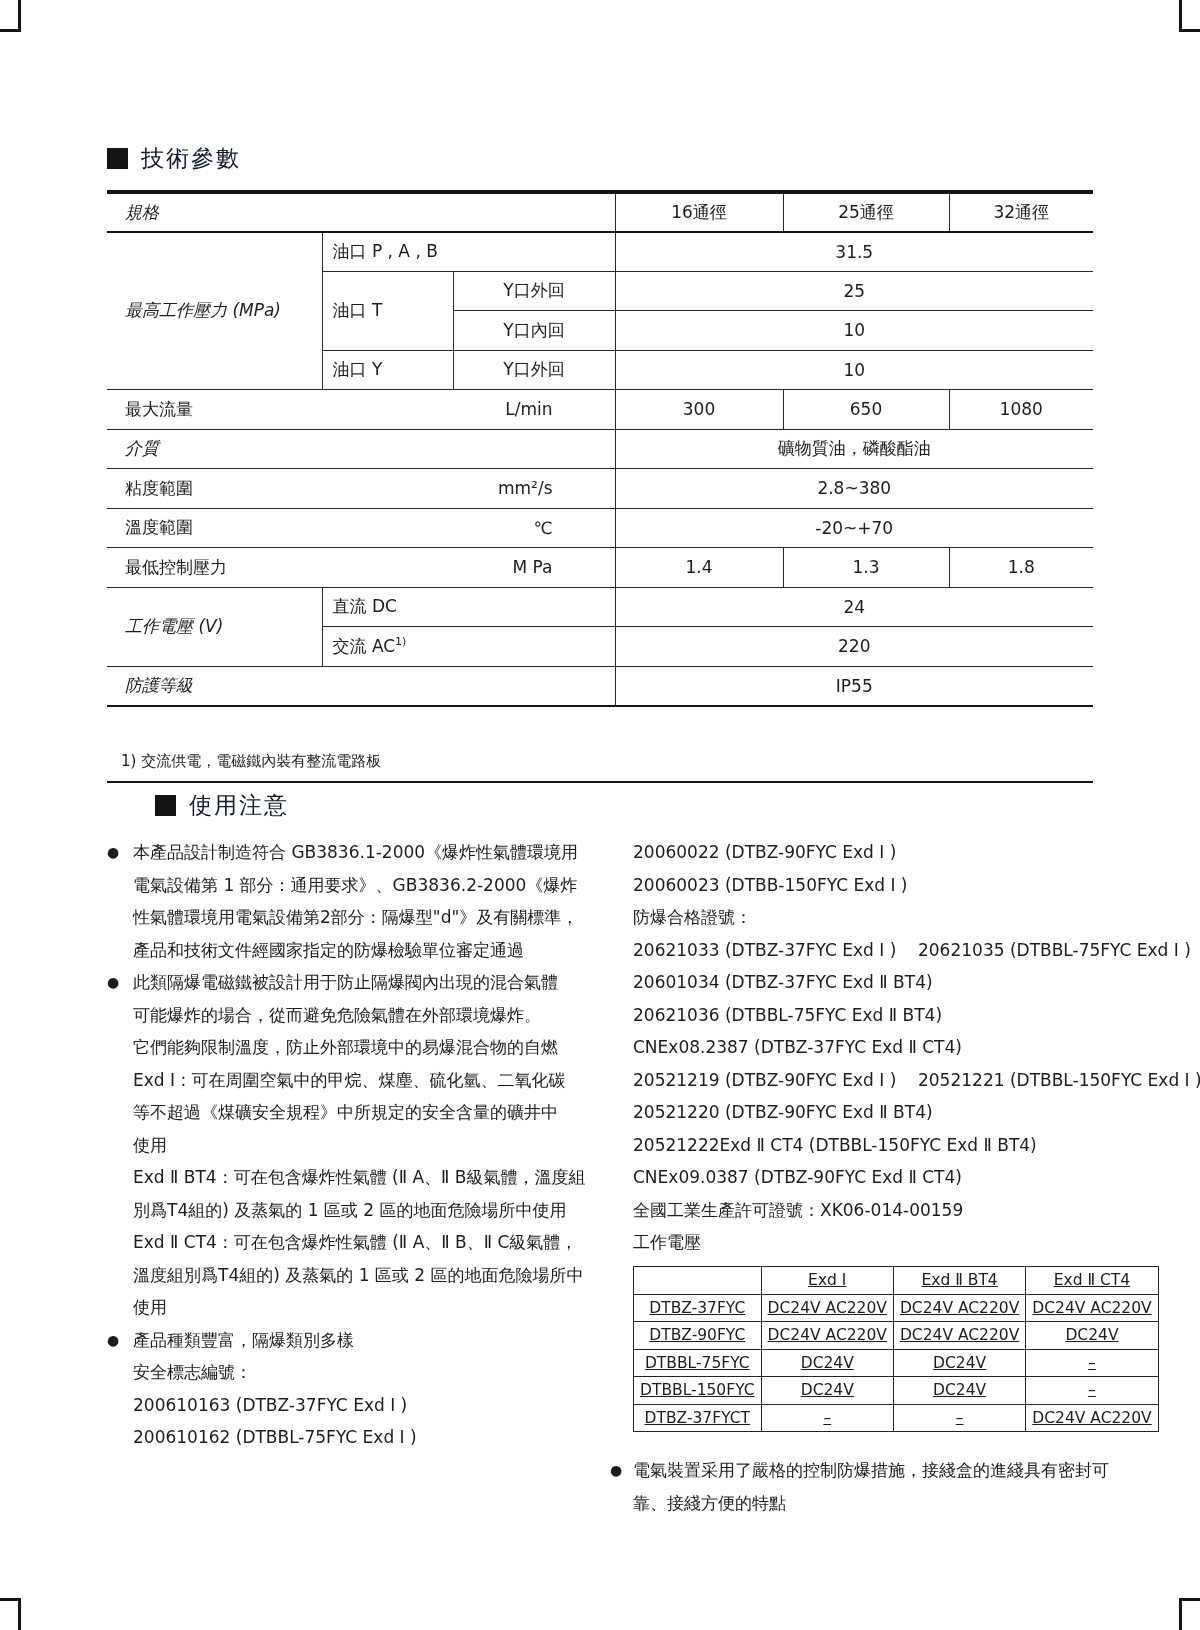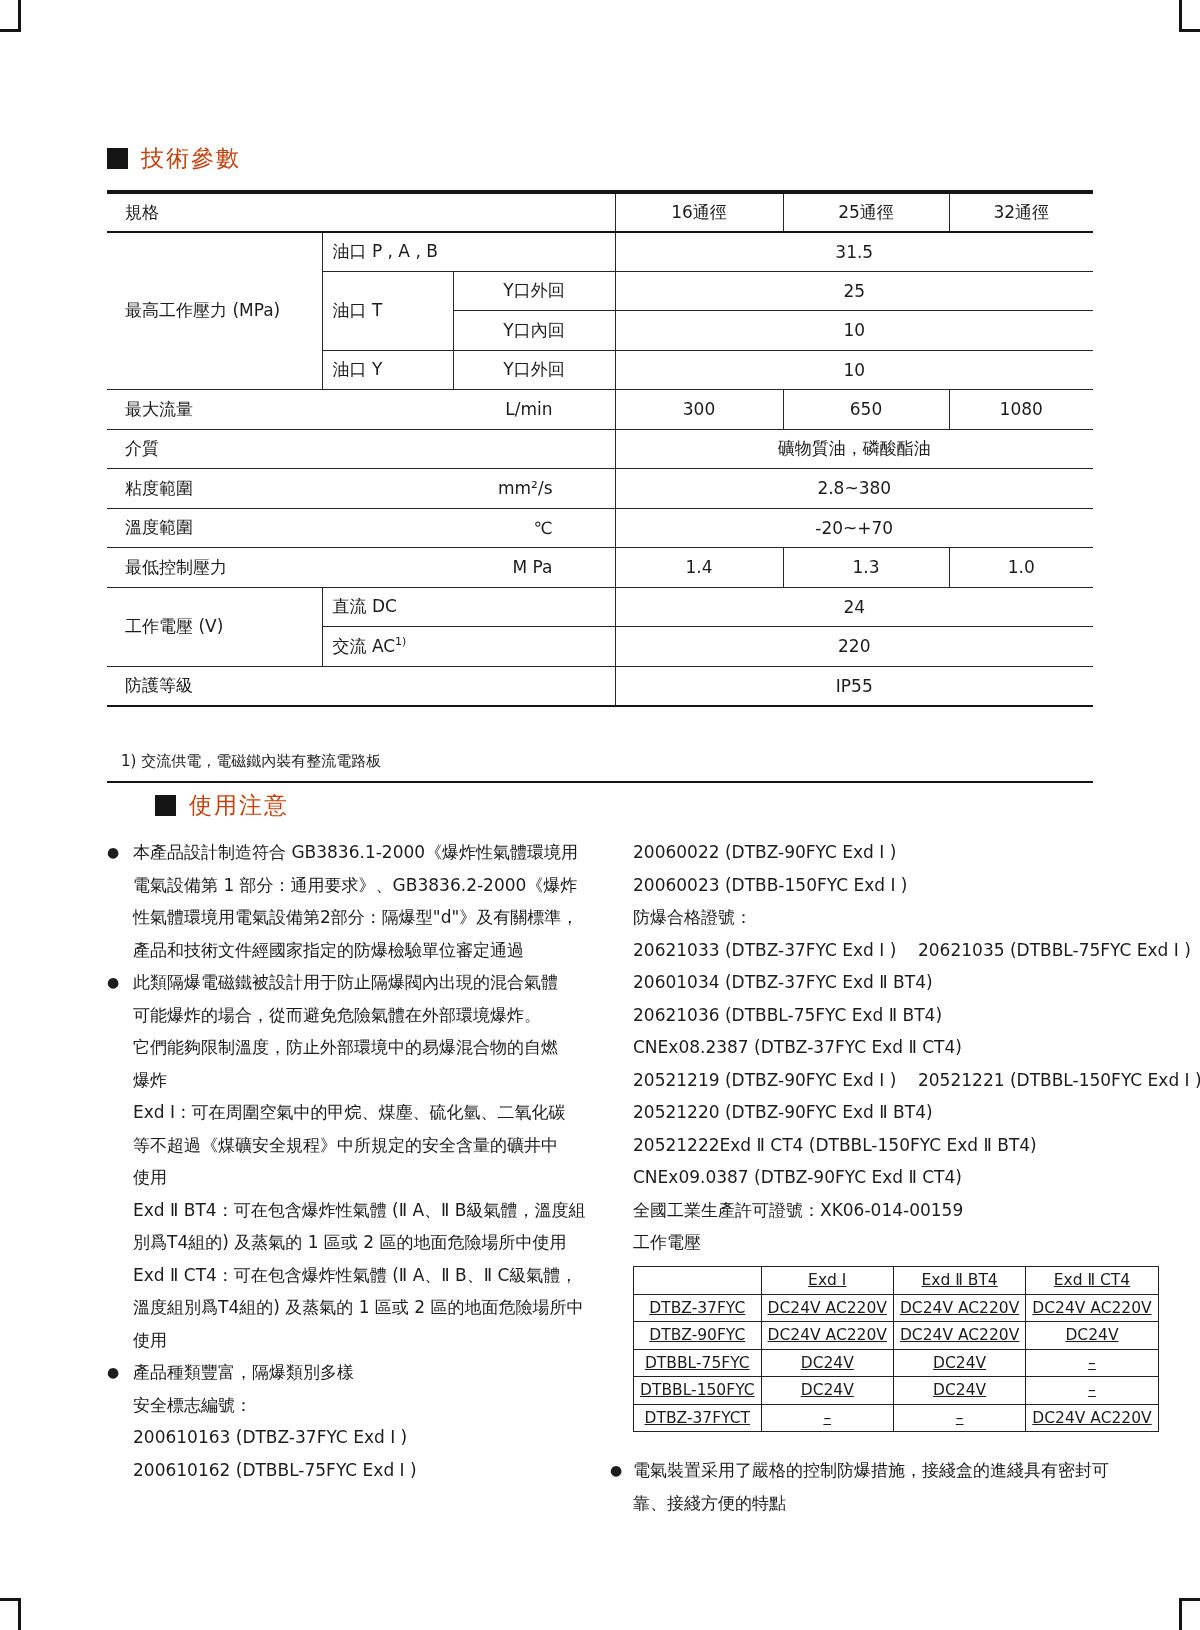"技術參數" .sec-head { color: #c2410c -> #0f172a }
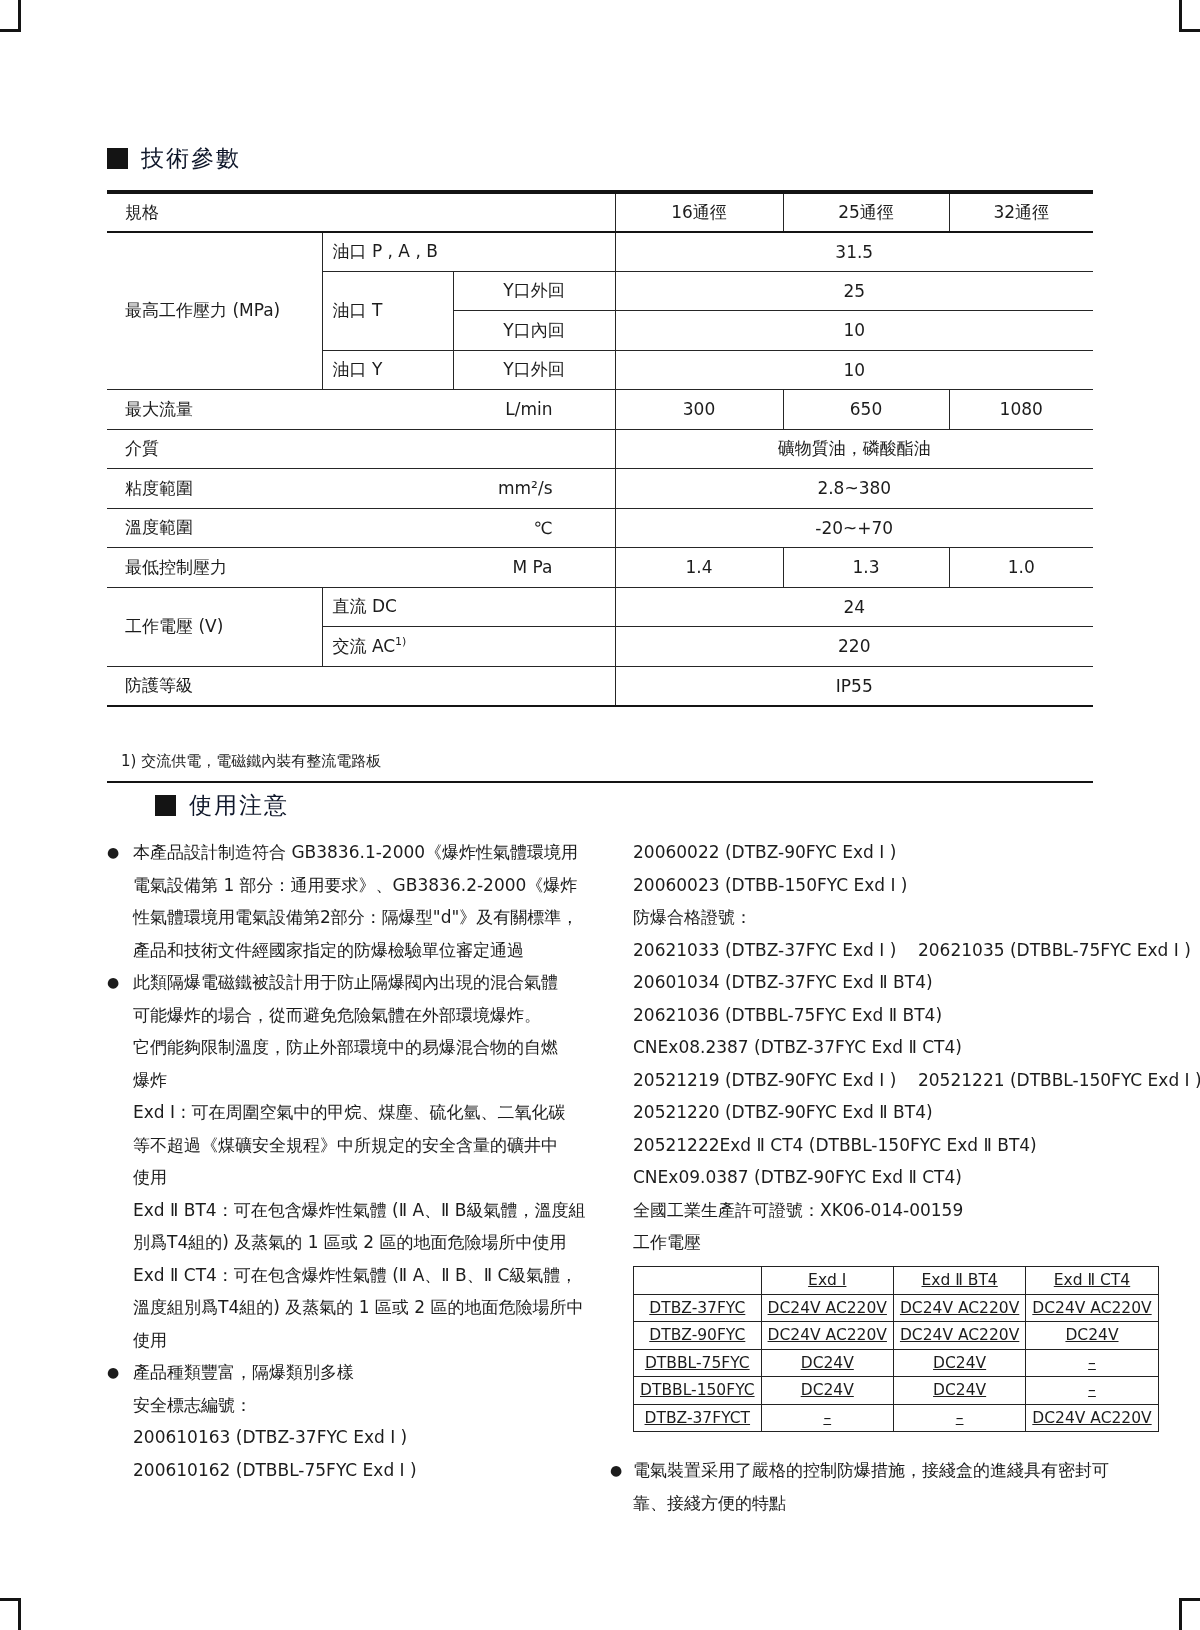"規格" .lbl { font-style: none -> italic }
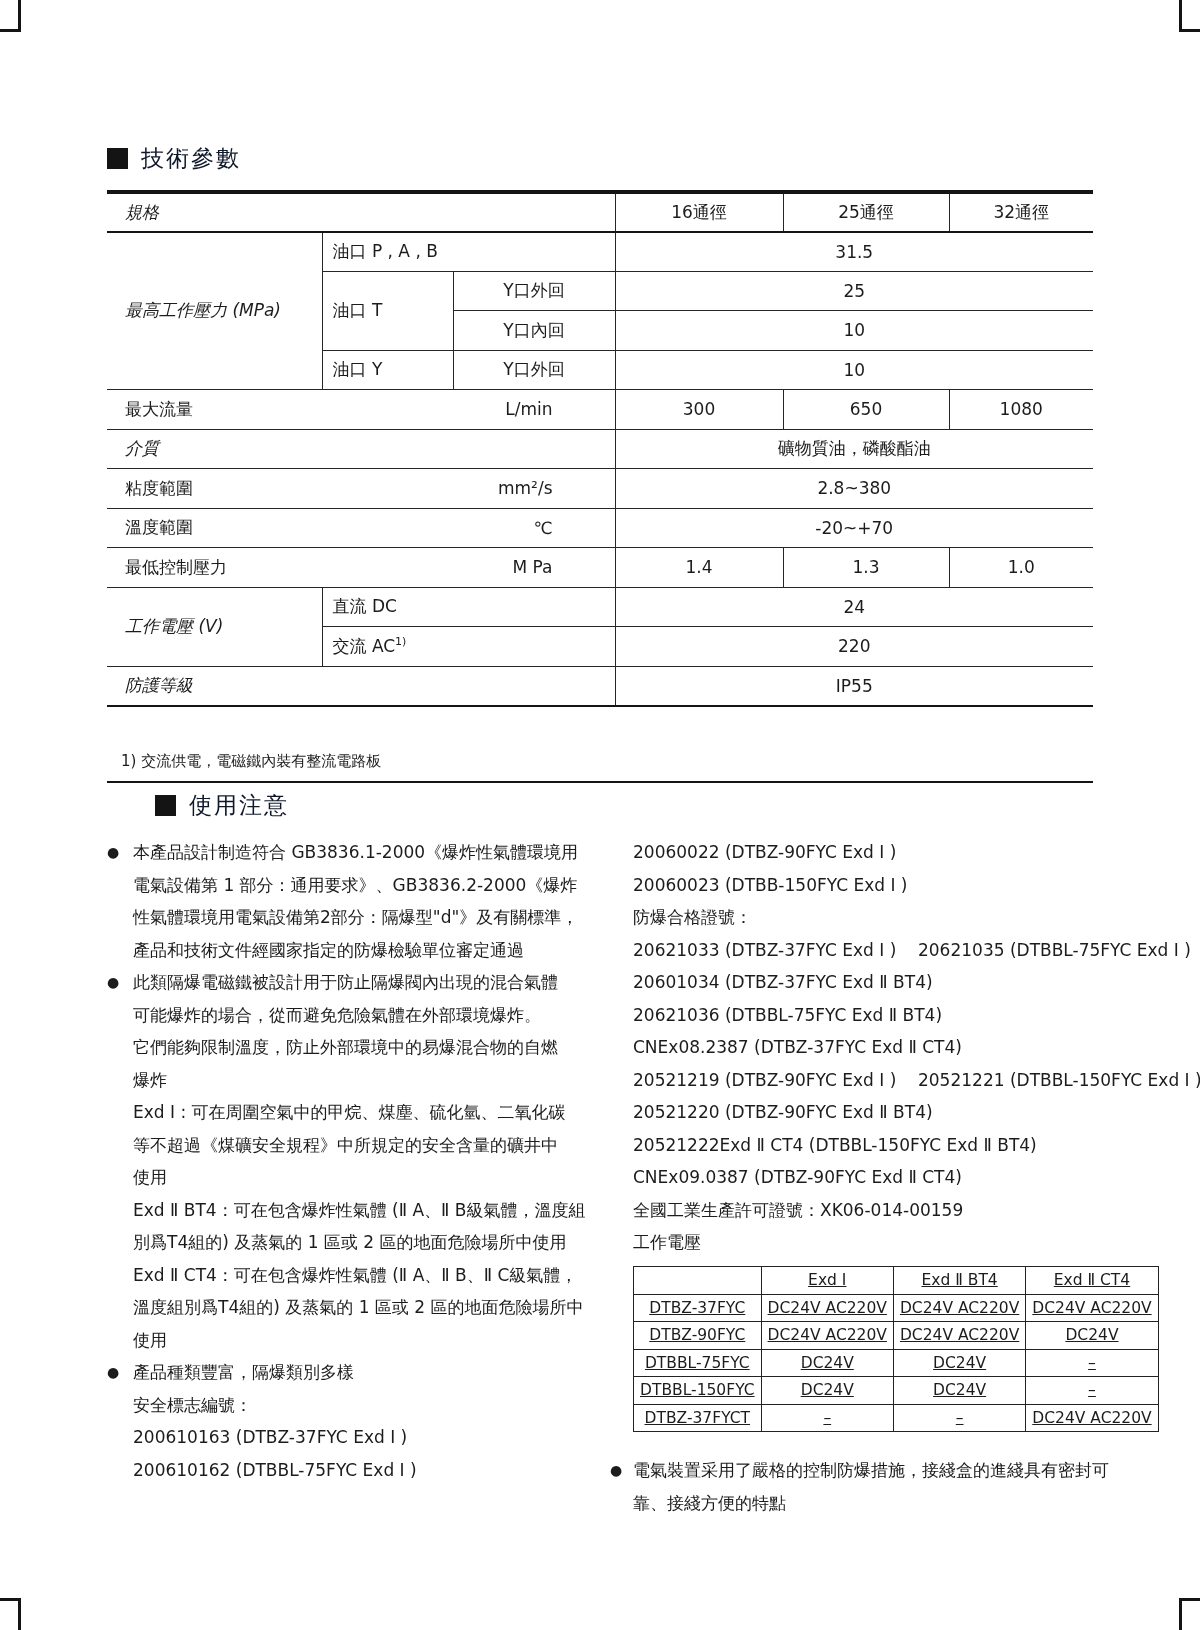"1.0" td.val { text: 1.0 -> 1.8 }
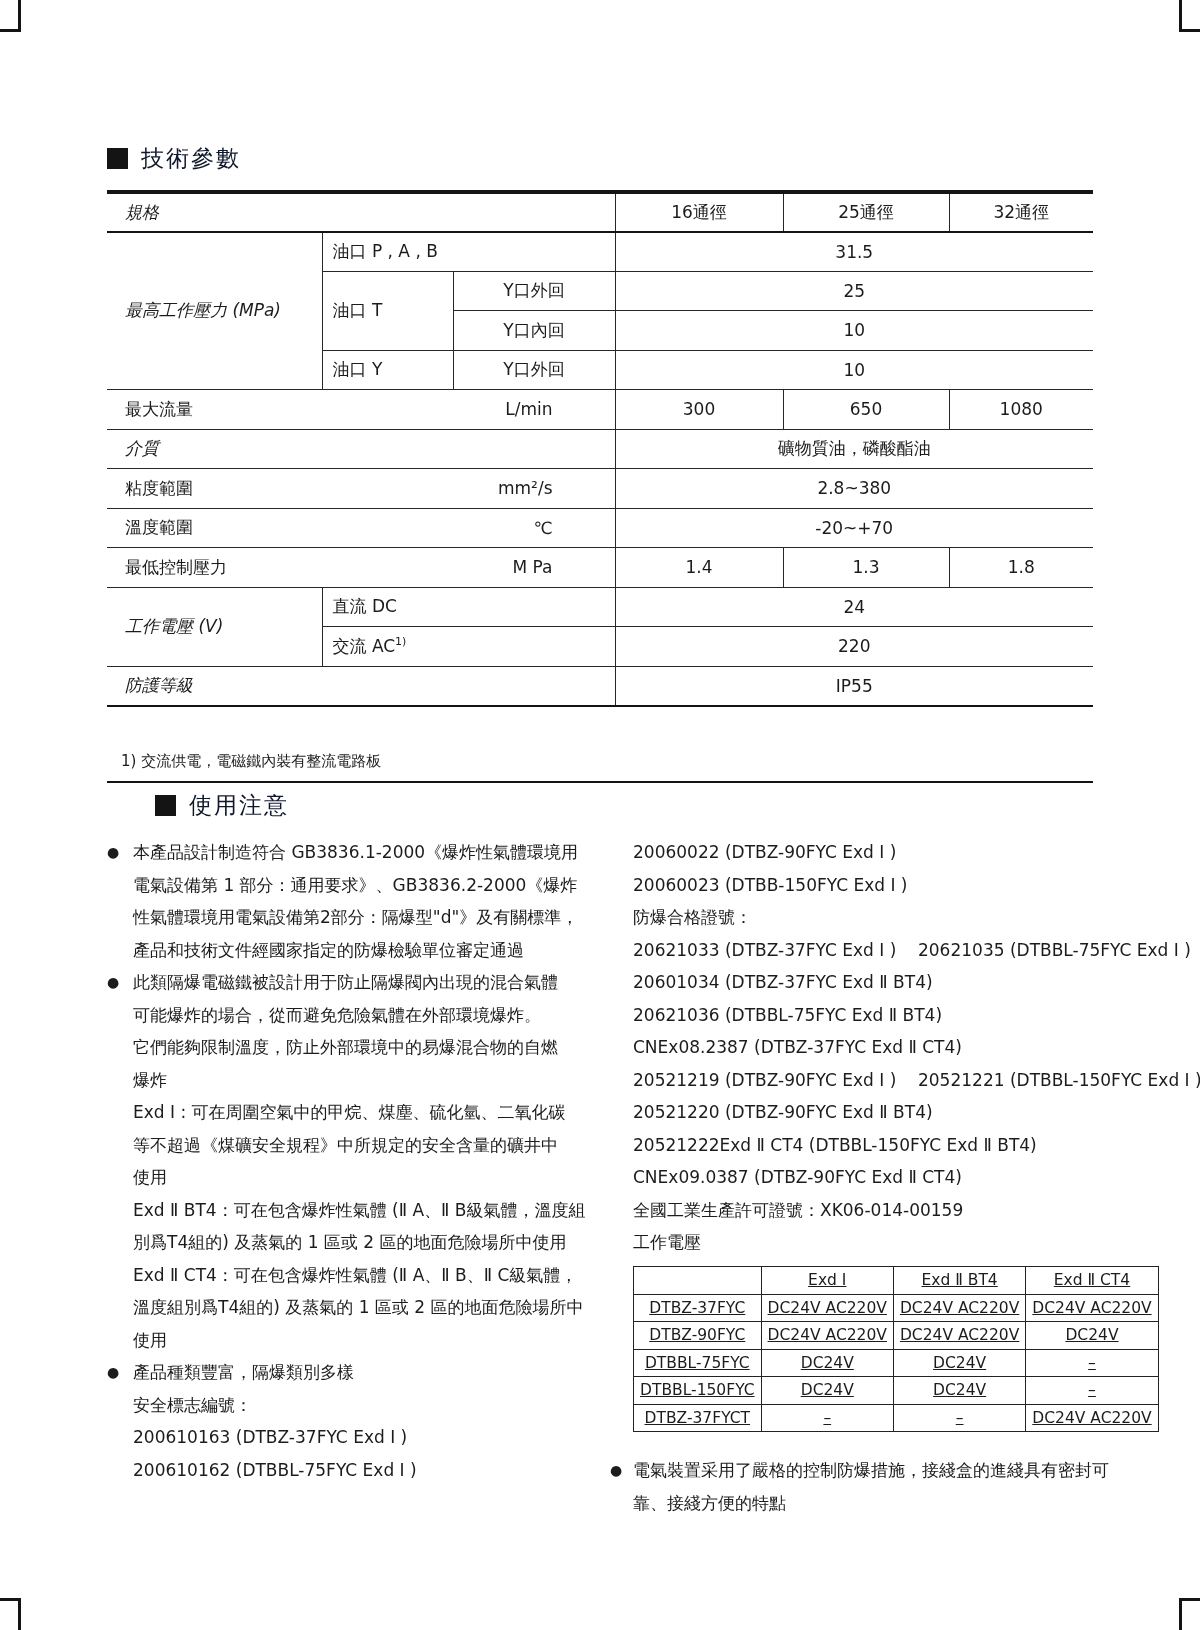"爆炸" div.note-line { html: <div><span>爆炸</span></div> -> none }
